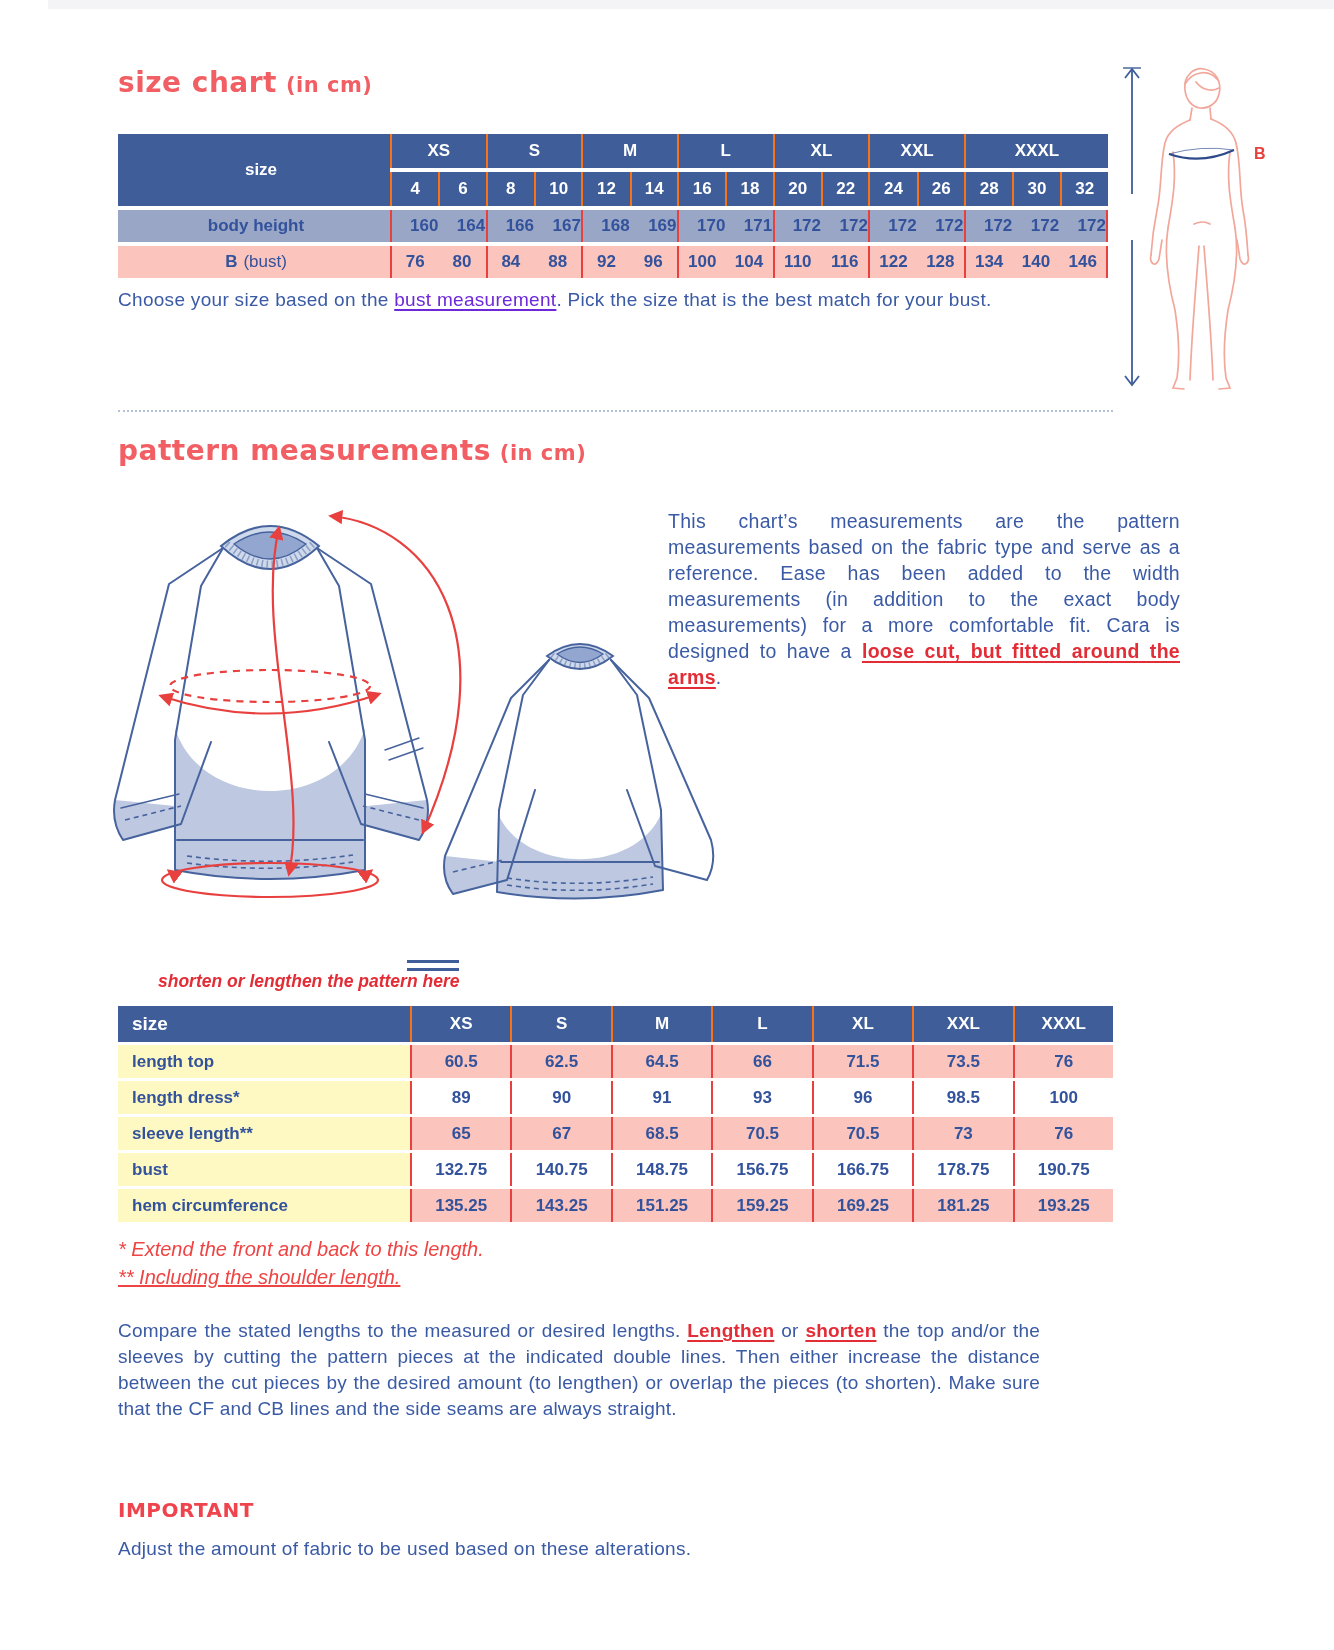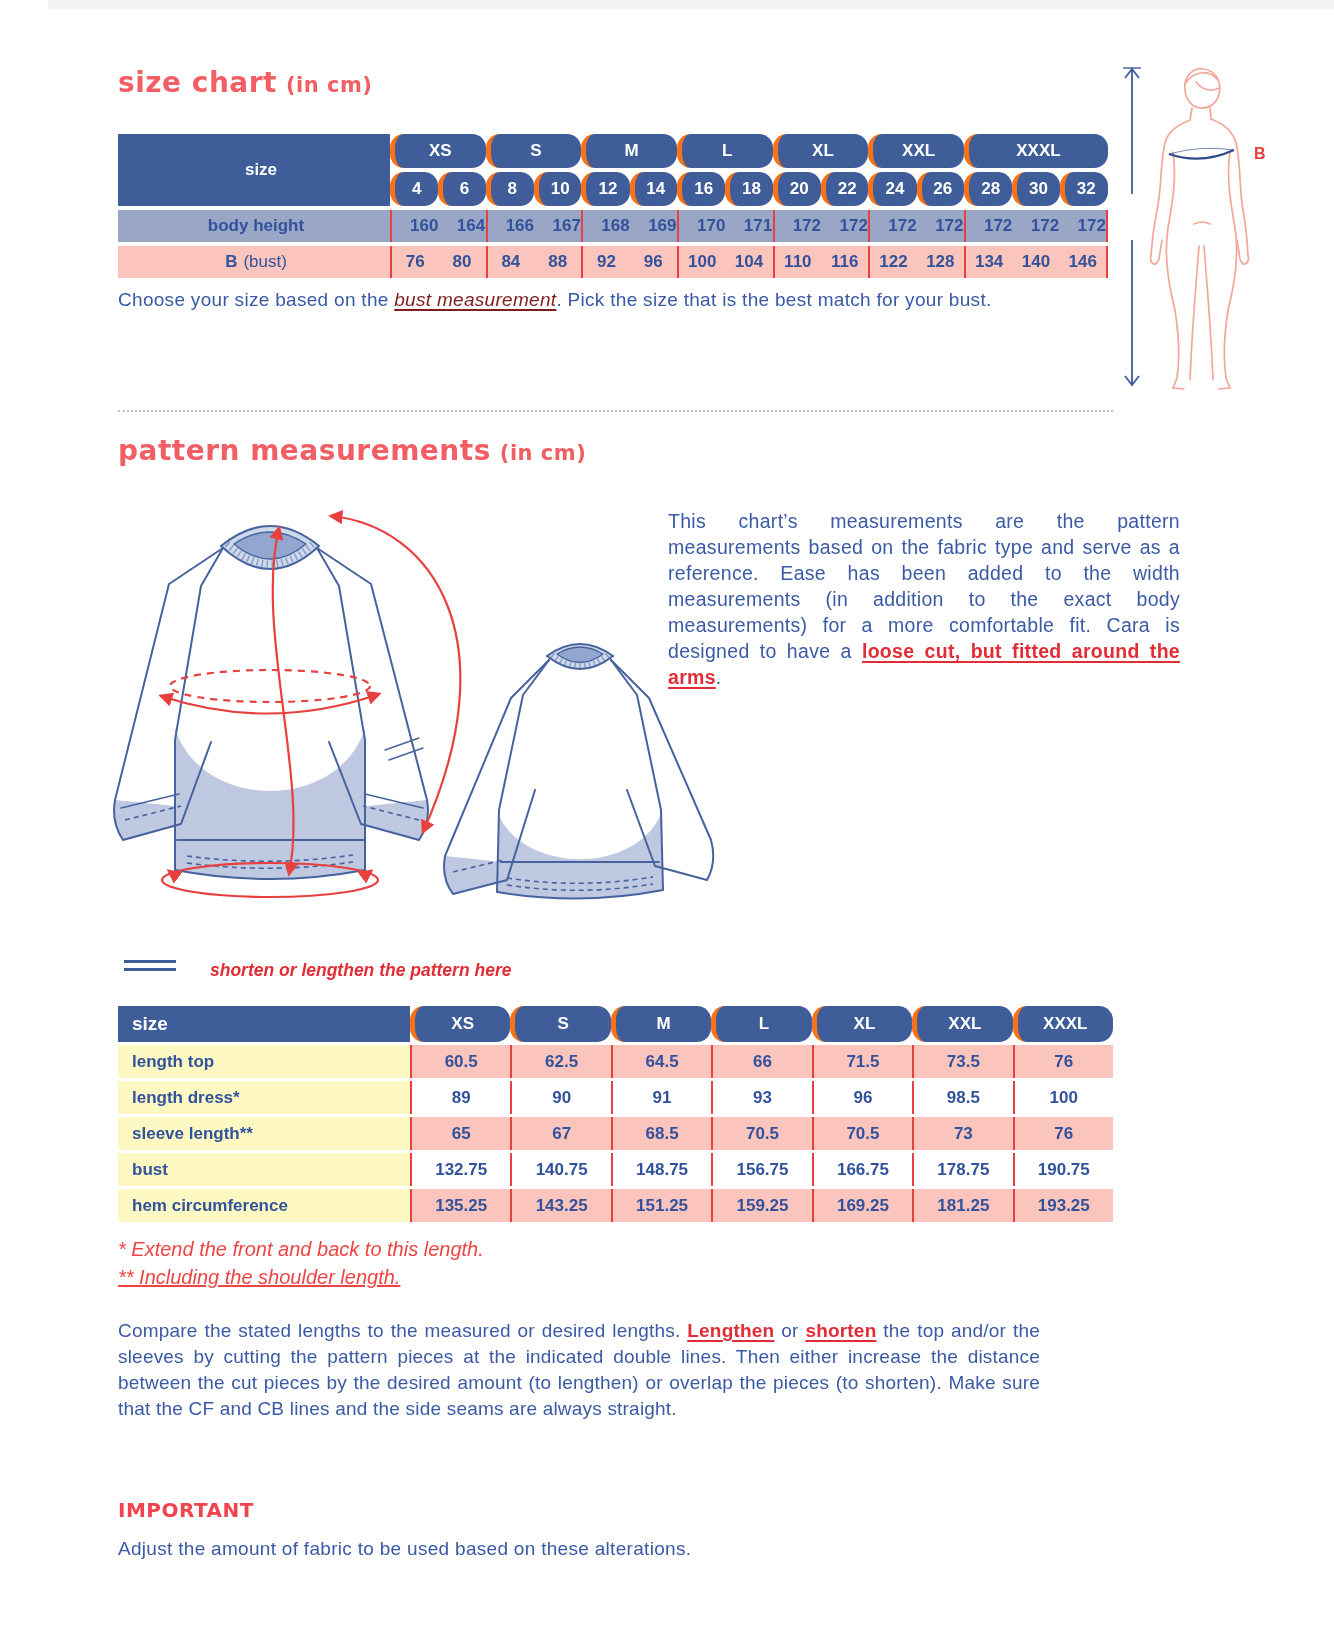"XS" .wg { border-left: 5px solid #f97316 -> 2px solid #f97316; border-radius: 14px -> none }
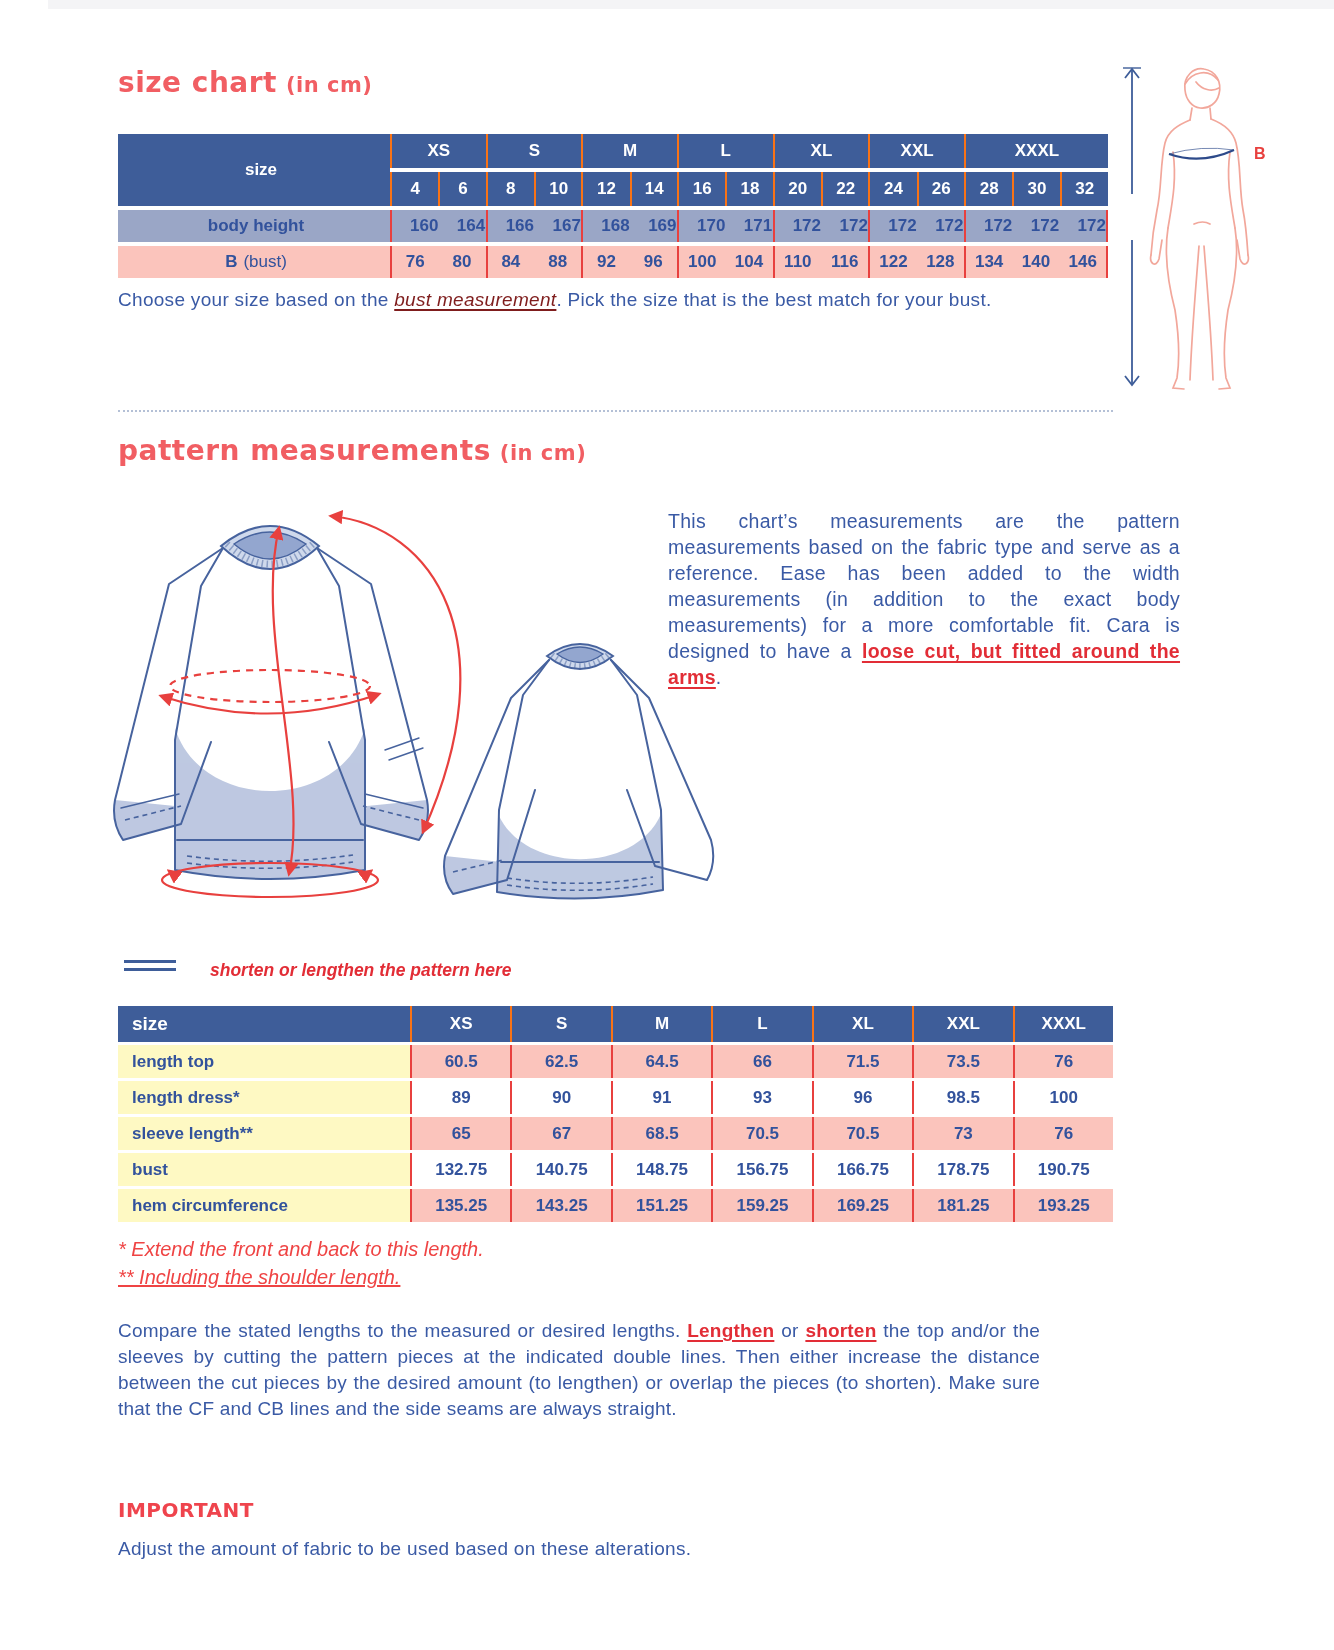"bust measurement" .redlink { color: #7f1d1d -> #6d28d9; font-style: italic -> none }
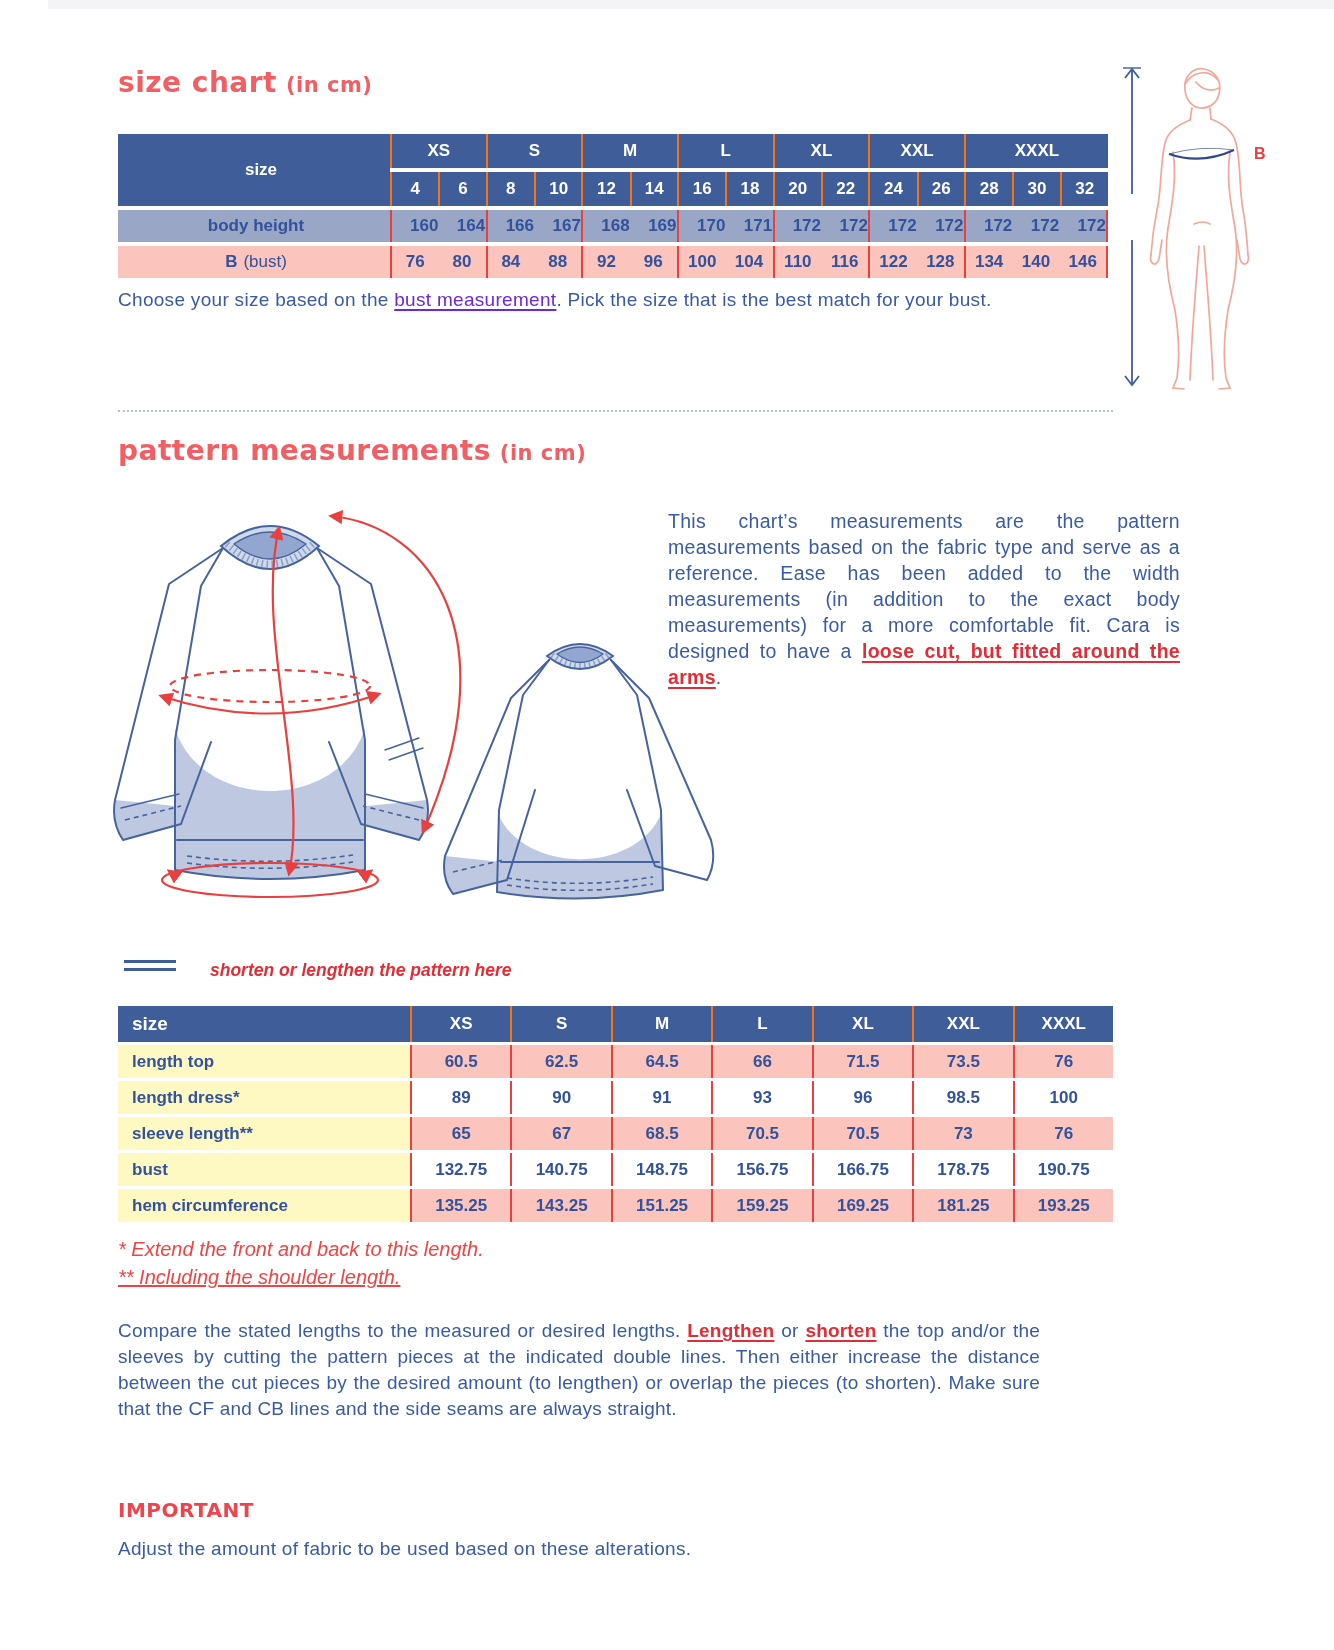"shorten or lengthen the pattern" .legend { align-items: flex-start -> flex-end; flex-direction: none -> column }
